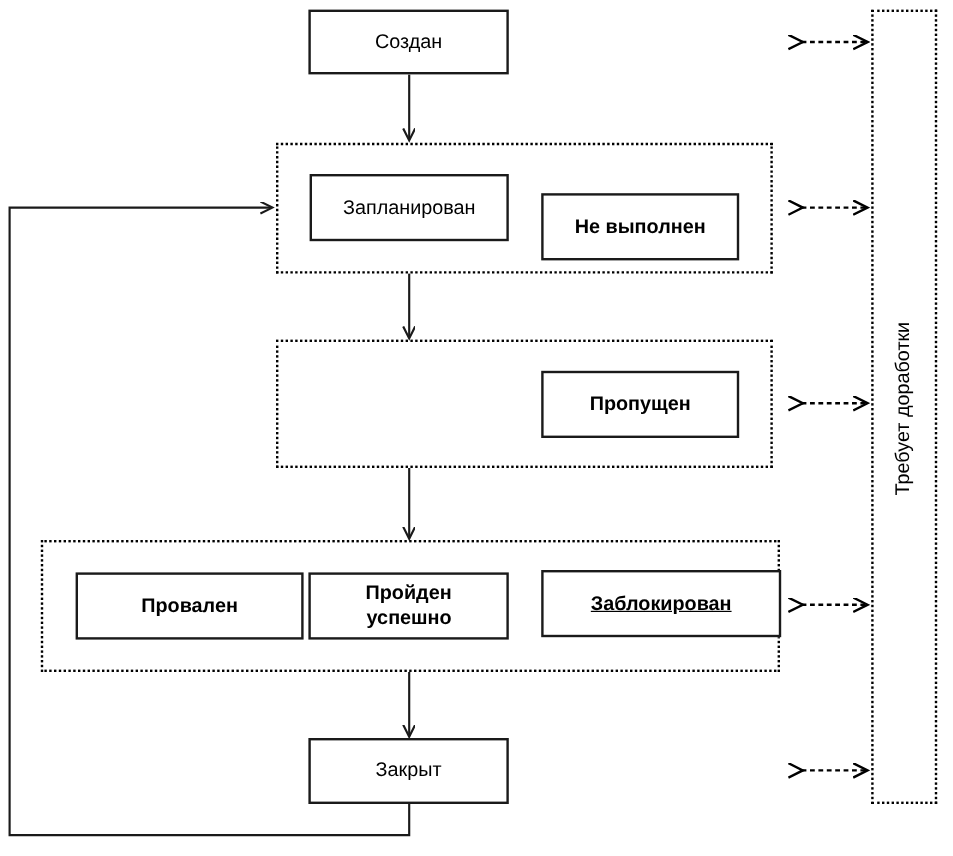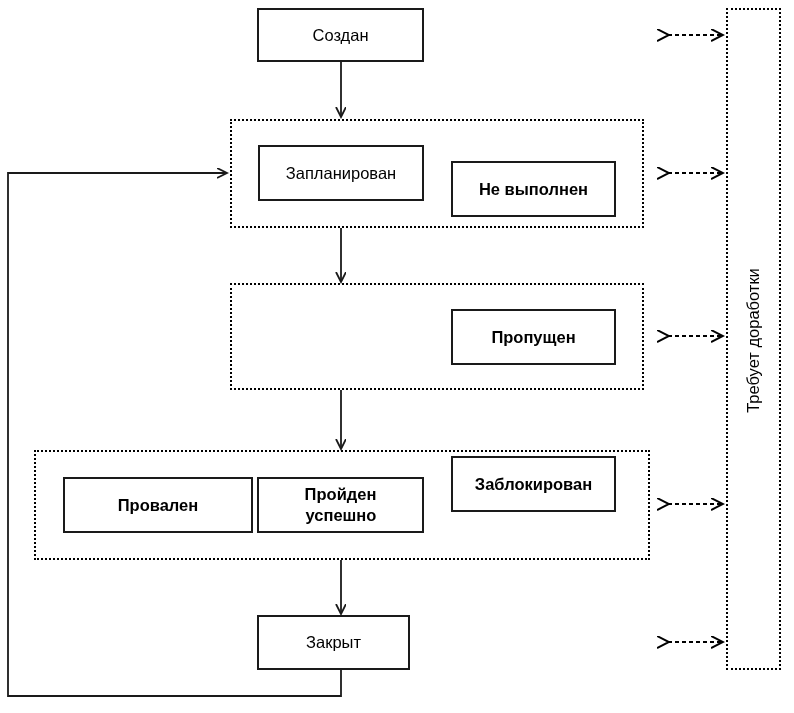"Заблокирован" div.state-box { text-decoration: none -> underline; top: 456px -> 475px; width: 165px -> 200px }
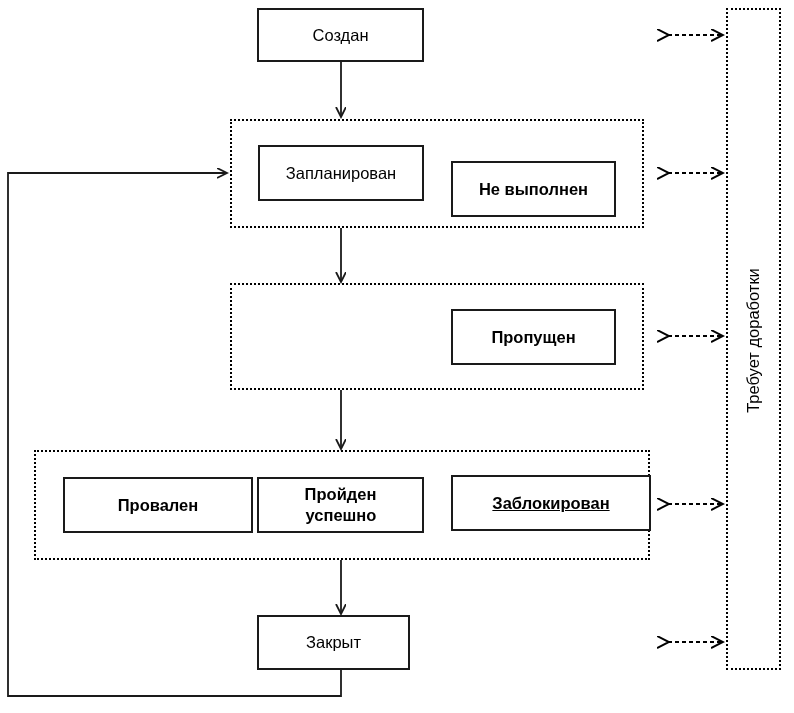"Закрыт" div.state-box { width: 153px -> 167px }
